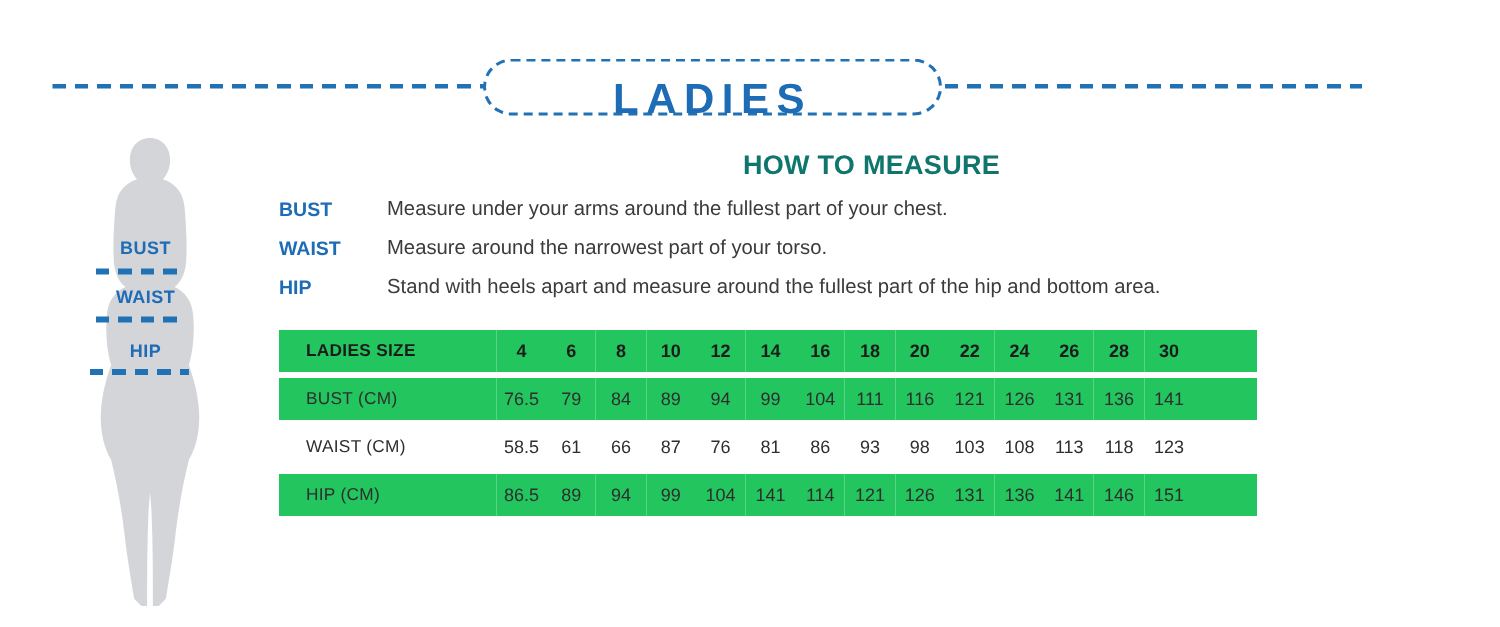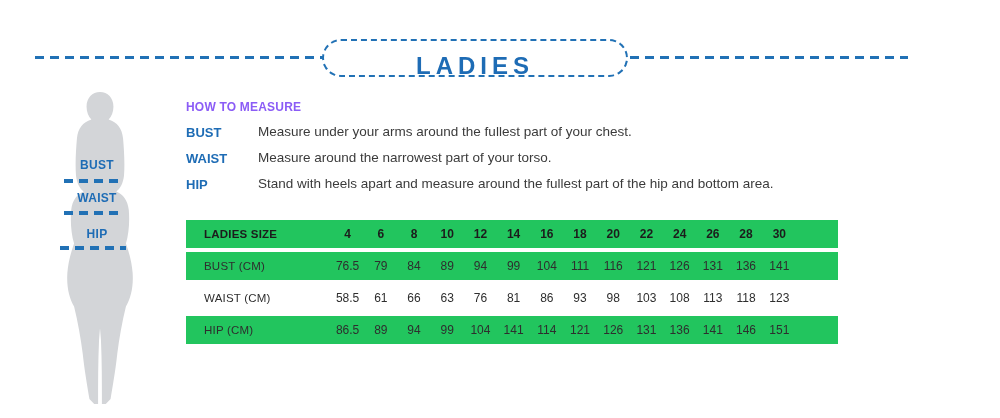"LADIES" .pill-title { font-size: 24px -> 28px }
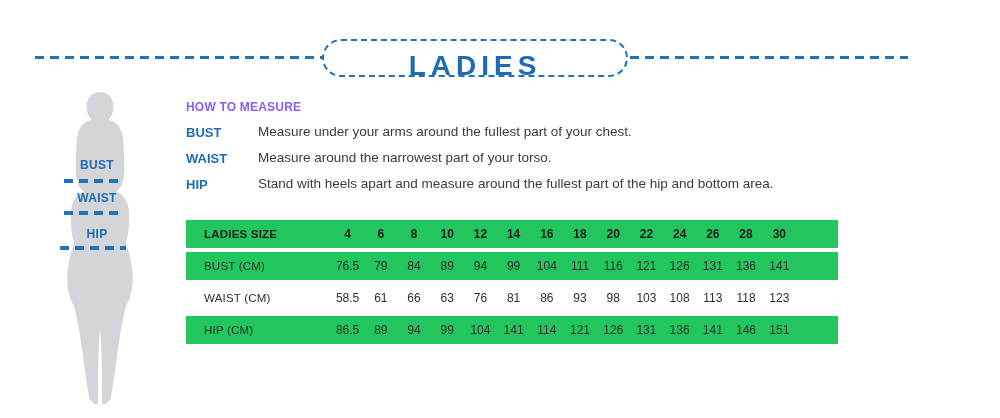"HOW TO MEASURE" .howto-title { color: #8b5cf6 -> #0f766e; font-size: 12px -> 18px; text-align: none -> center }
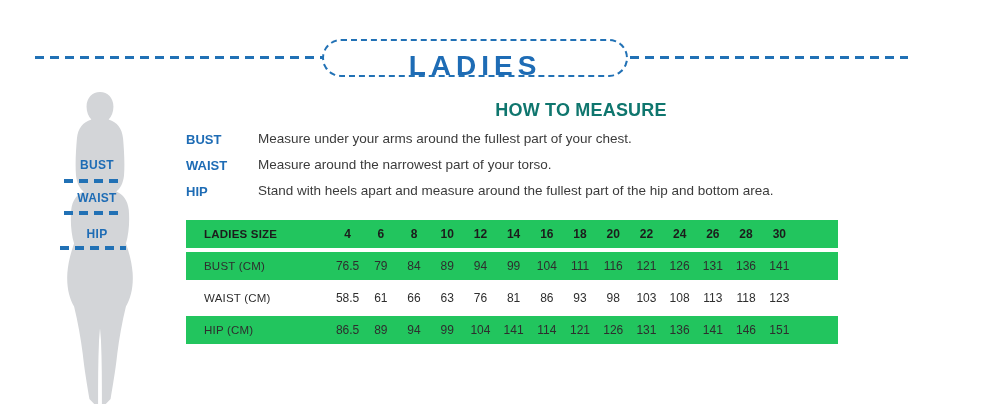"63" td { text: 63 -> 87 }
